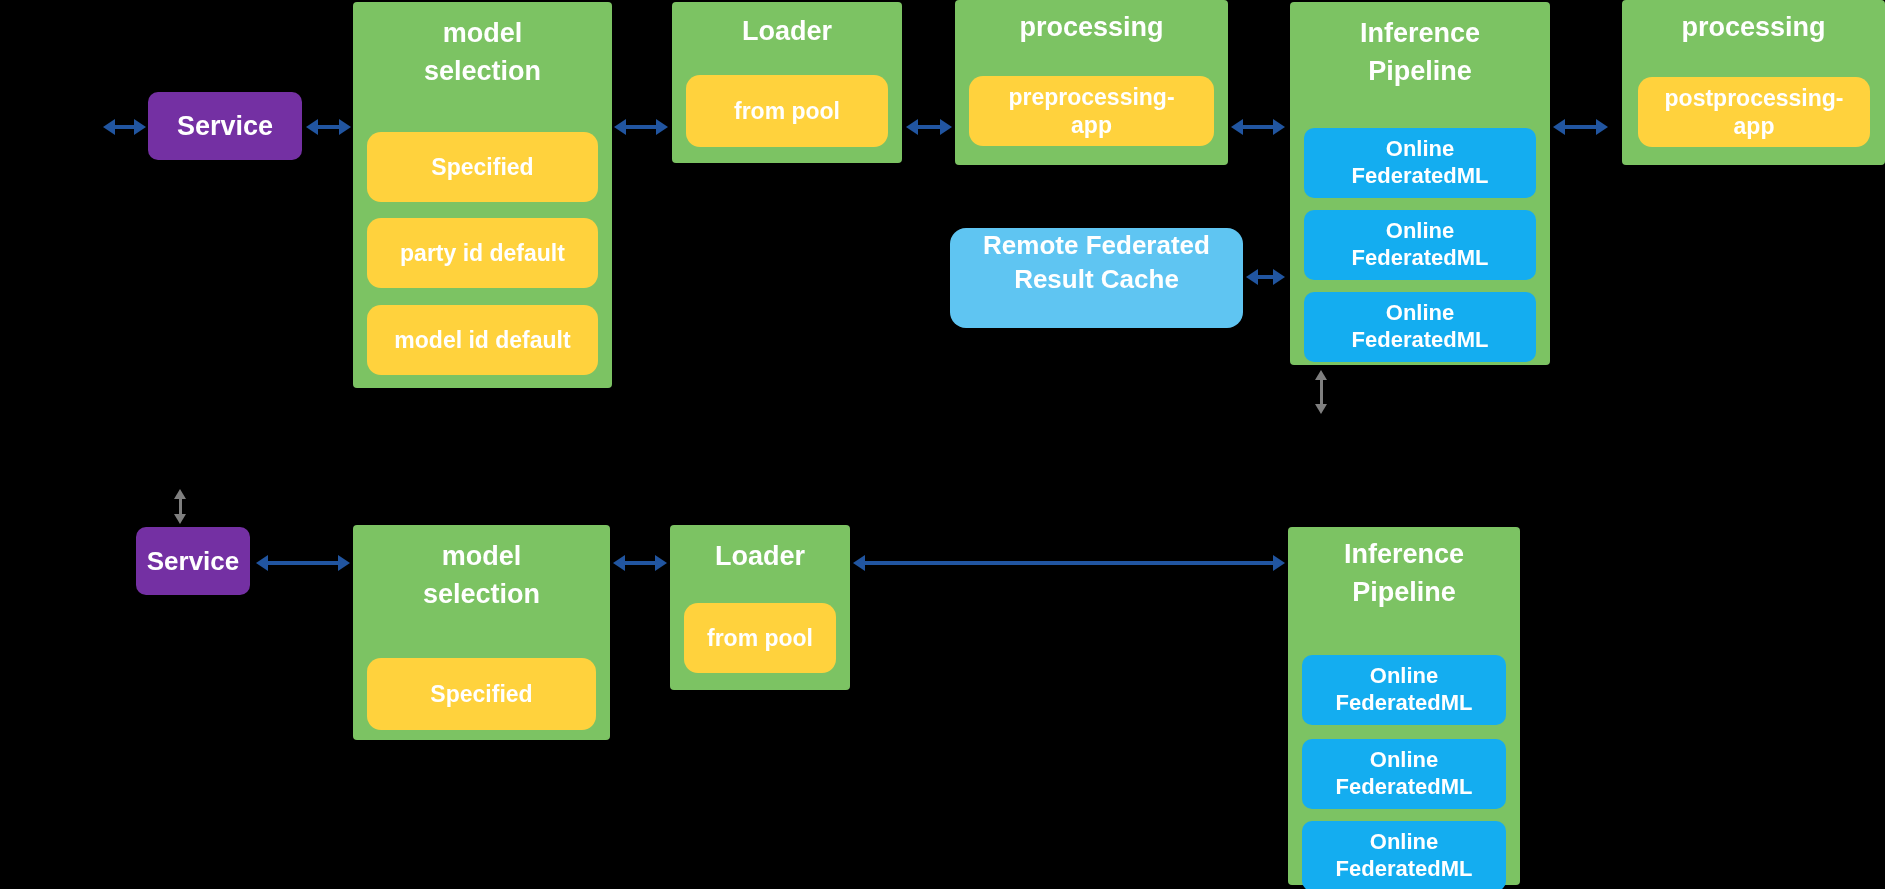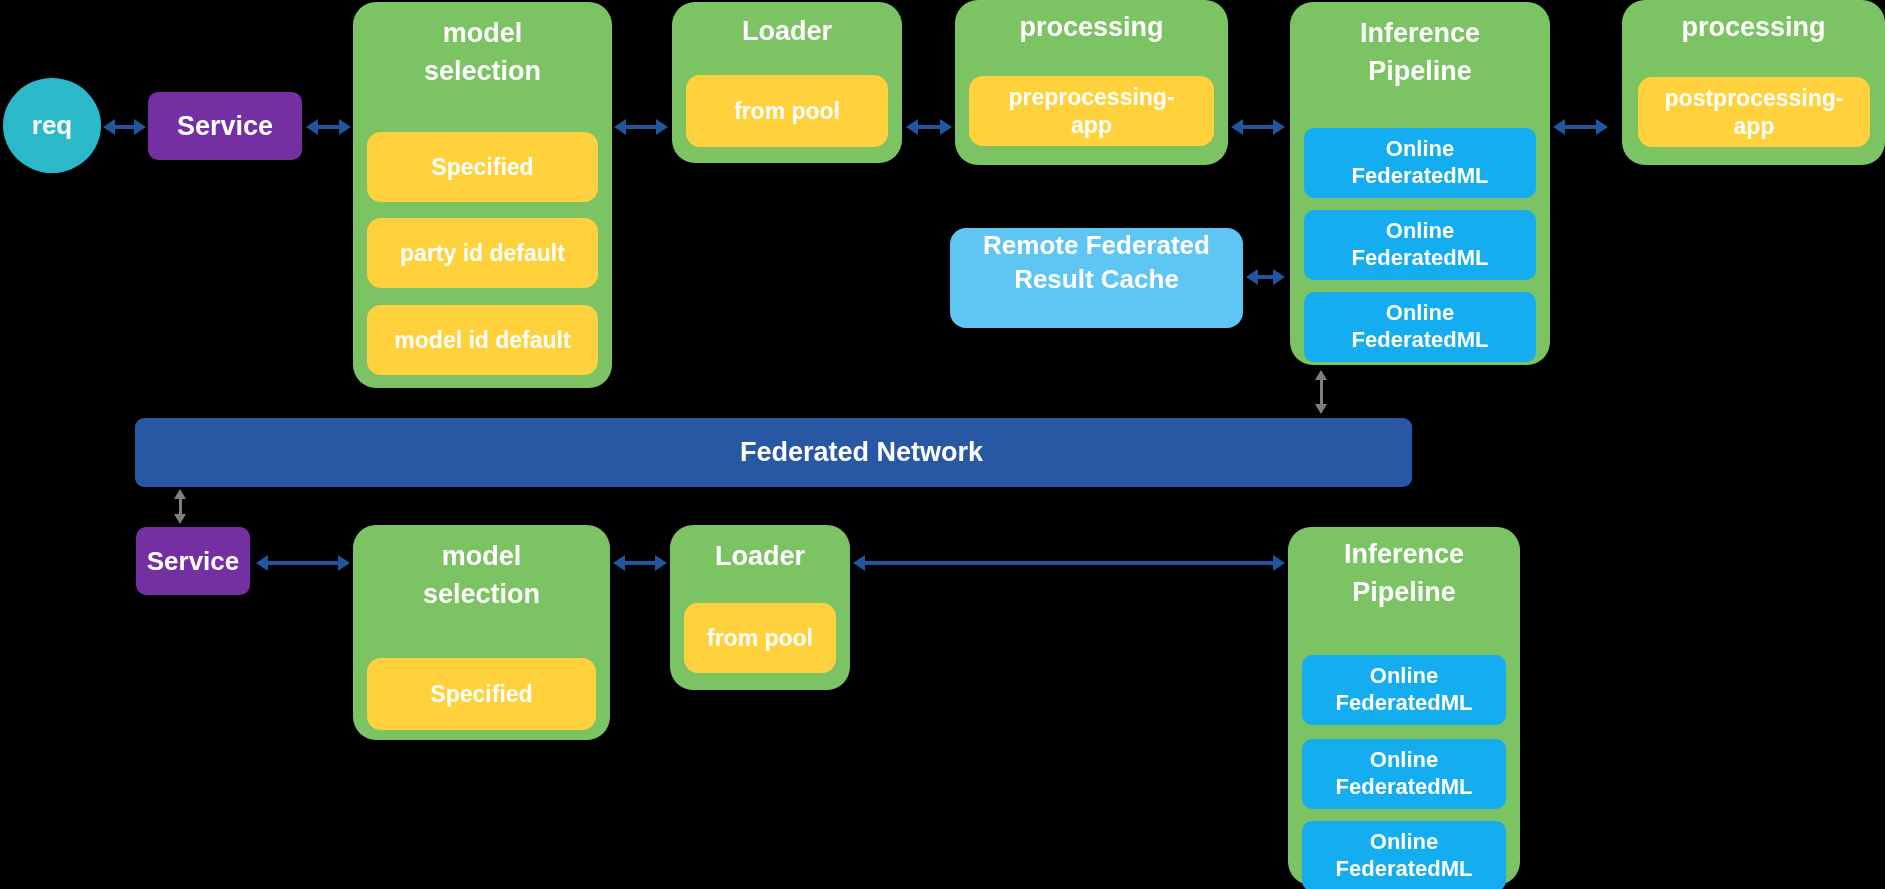"model" .grp { border-radius: 23px -> 4px }
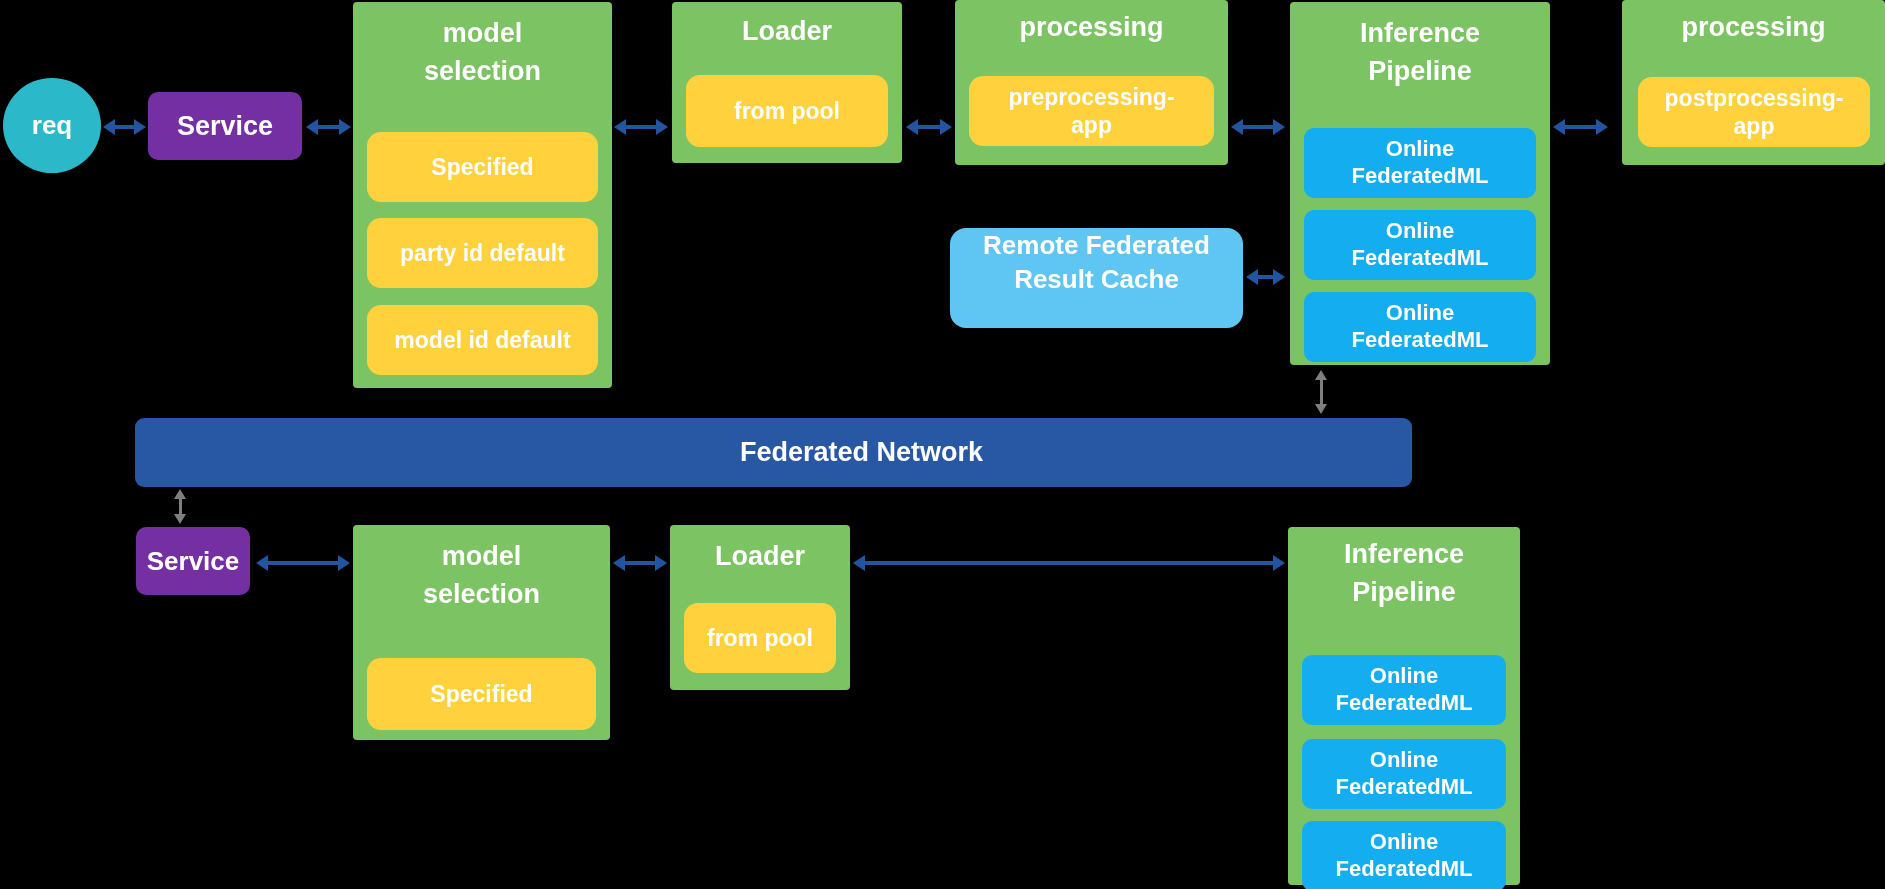"req" div.ellipse { html: <div> <span>req</span> </div> -> none }
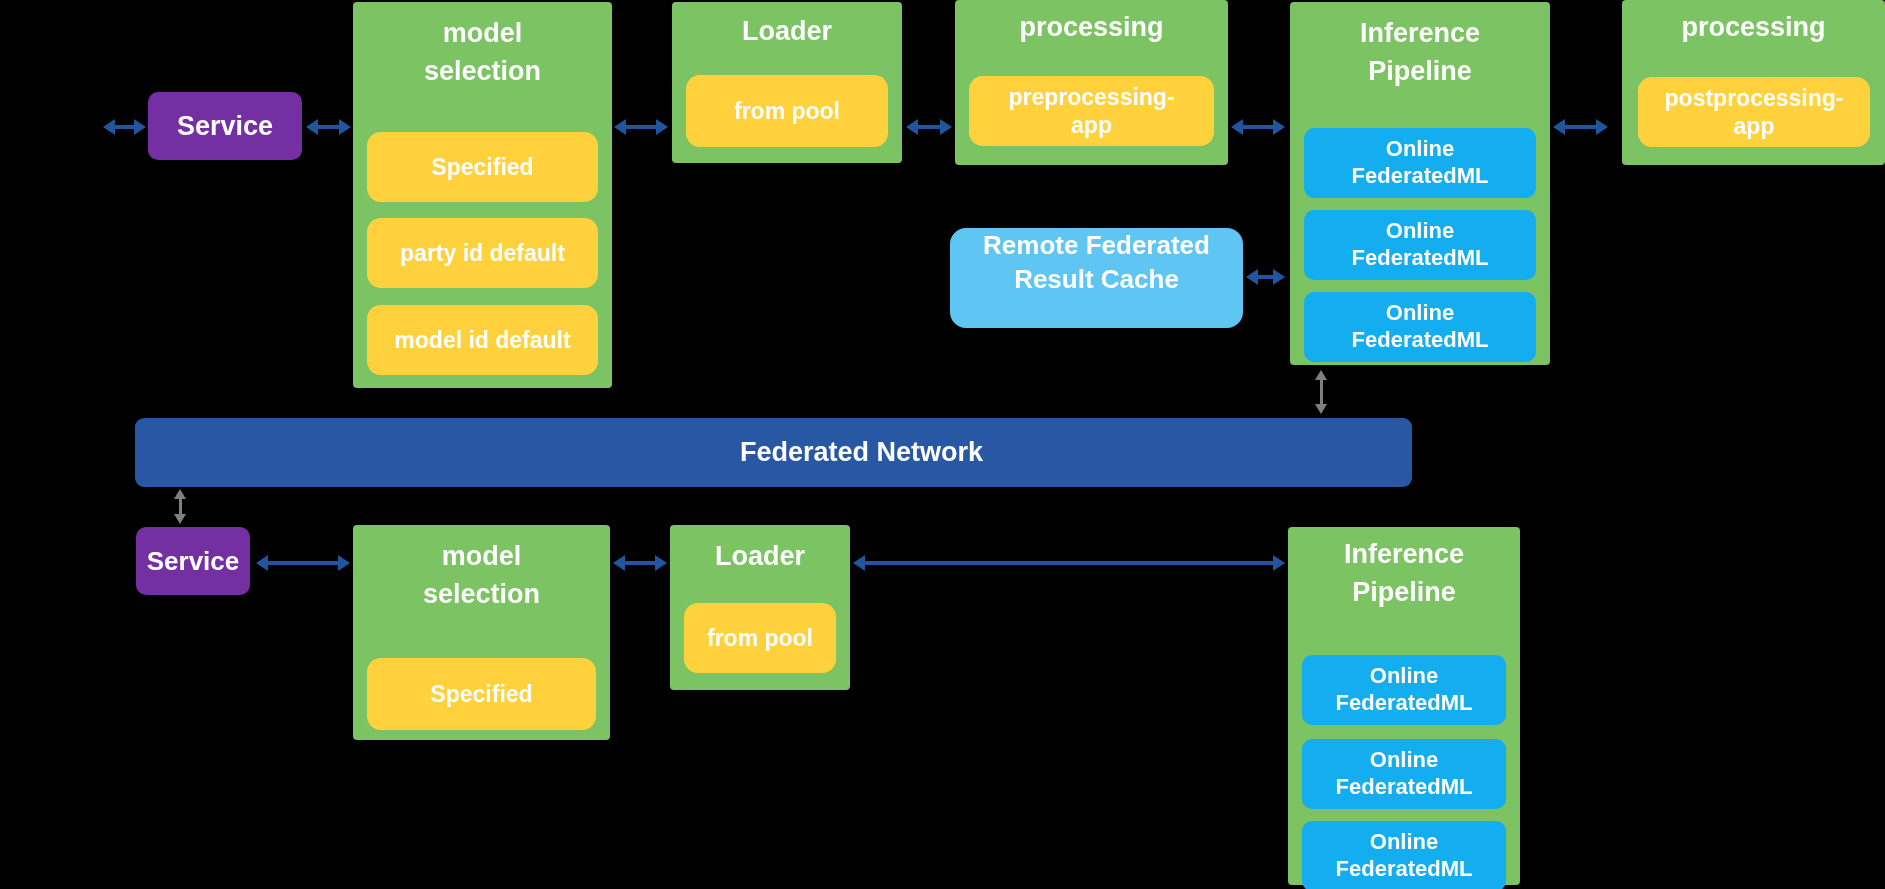"Federated Network" div.bar { html: <div> <span>Federated Network</span> </div> -> none }
